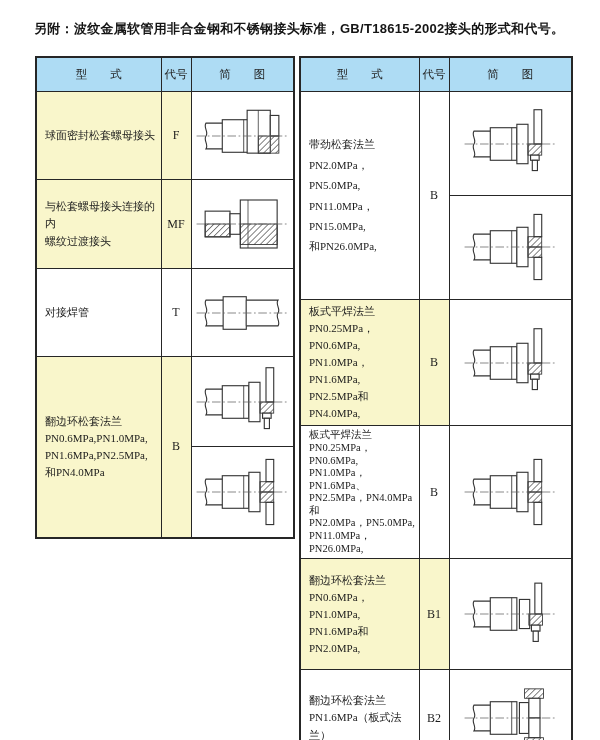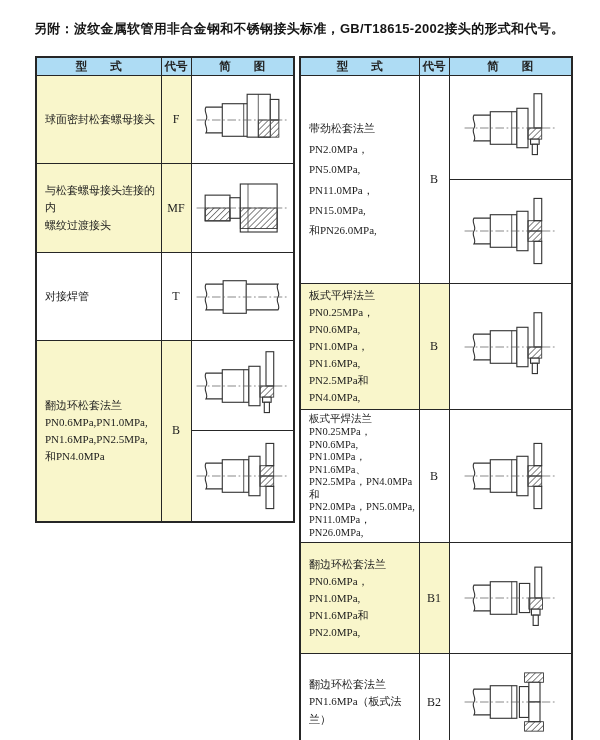"型 式" th { font-weight: bold -> normal; padding: 1px 0 -> 9px 0 }
